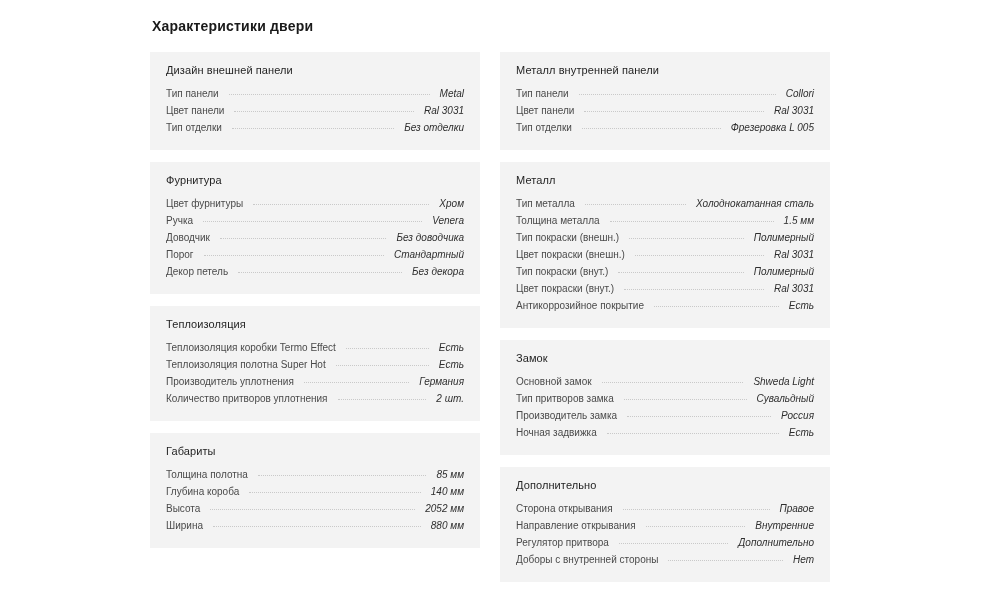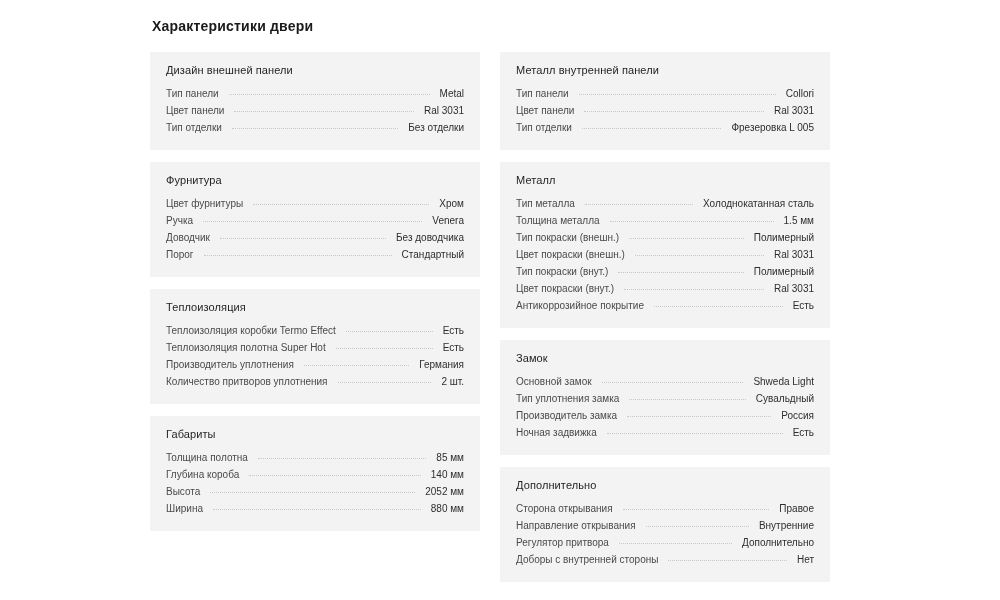"Metal" .spec-value { font-style: none -> italic }
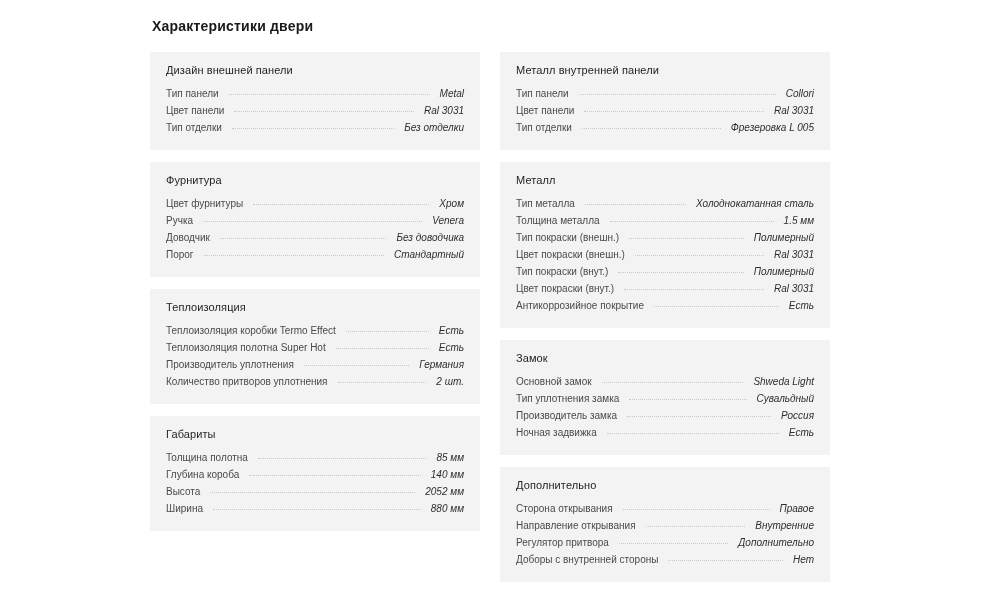"Декор петель" div.spec-row { html: none -> <div> <span>Декор петель</span> <span></span> <span>Без декора</span> </div> }
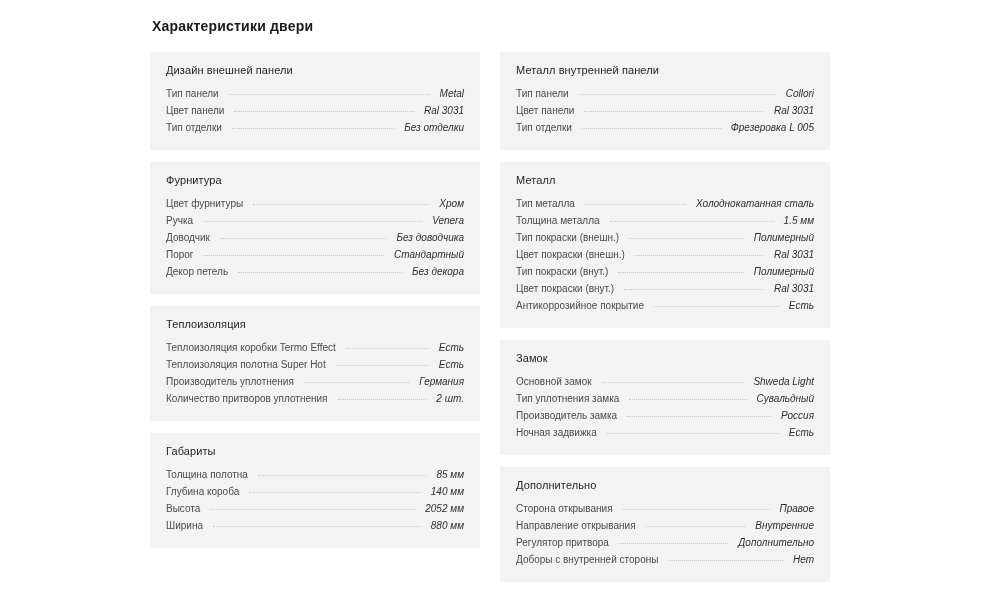"Тип уплотнения замка" span.spec-label { text: уплотнения -> притворов }
